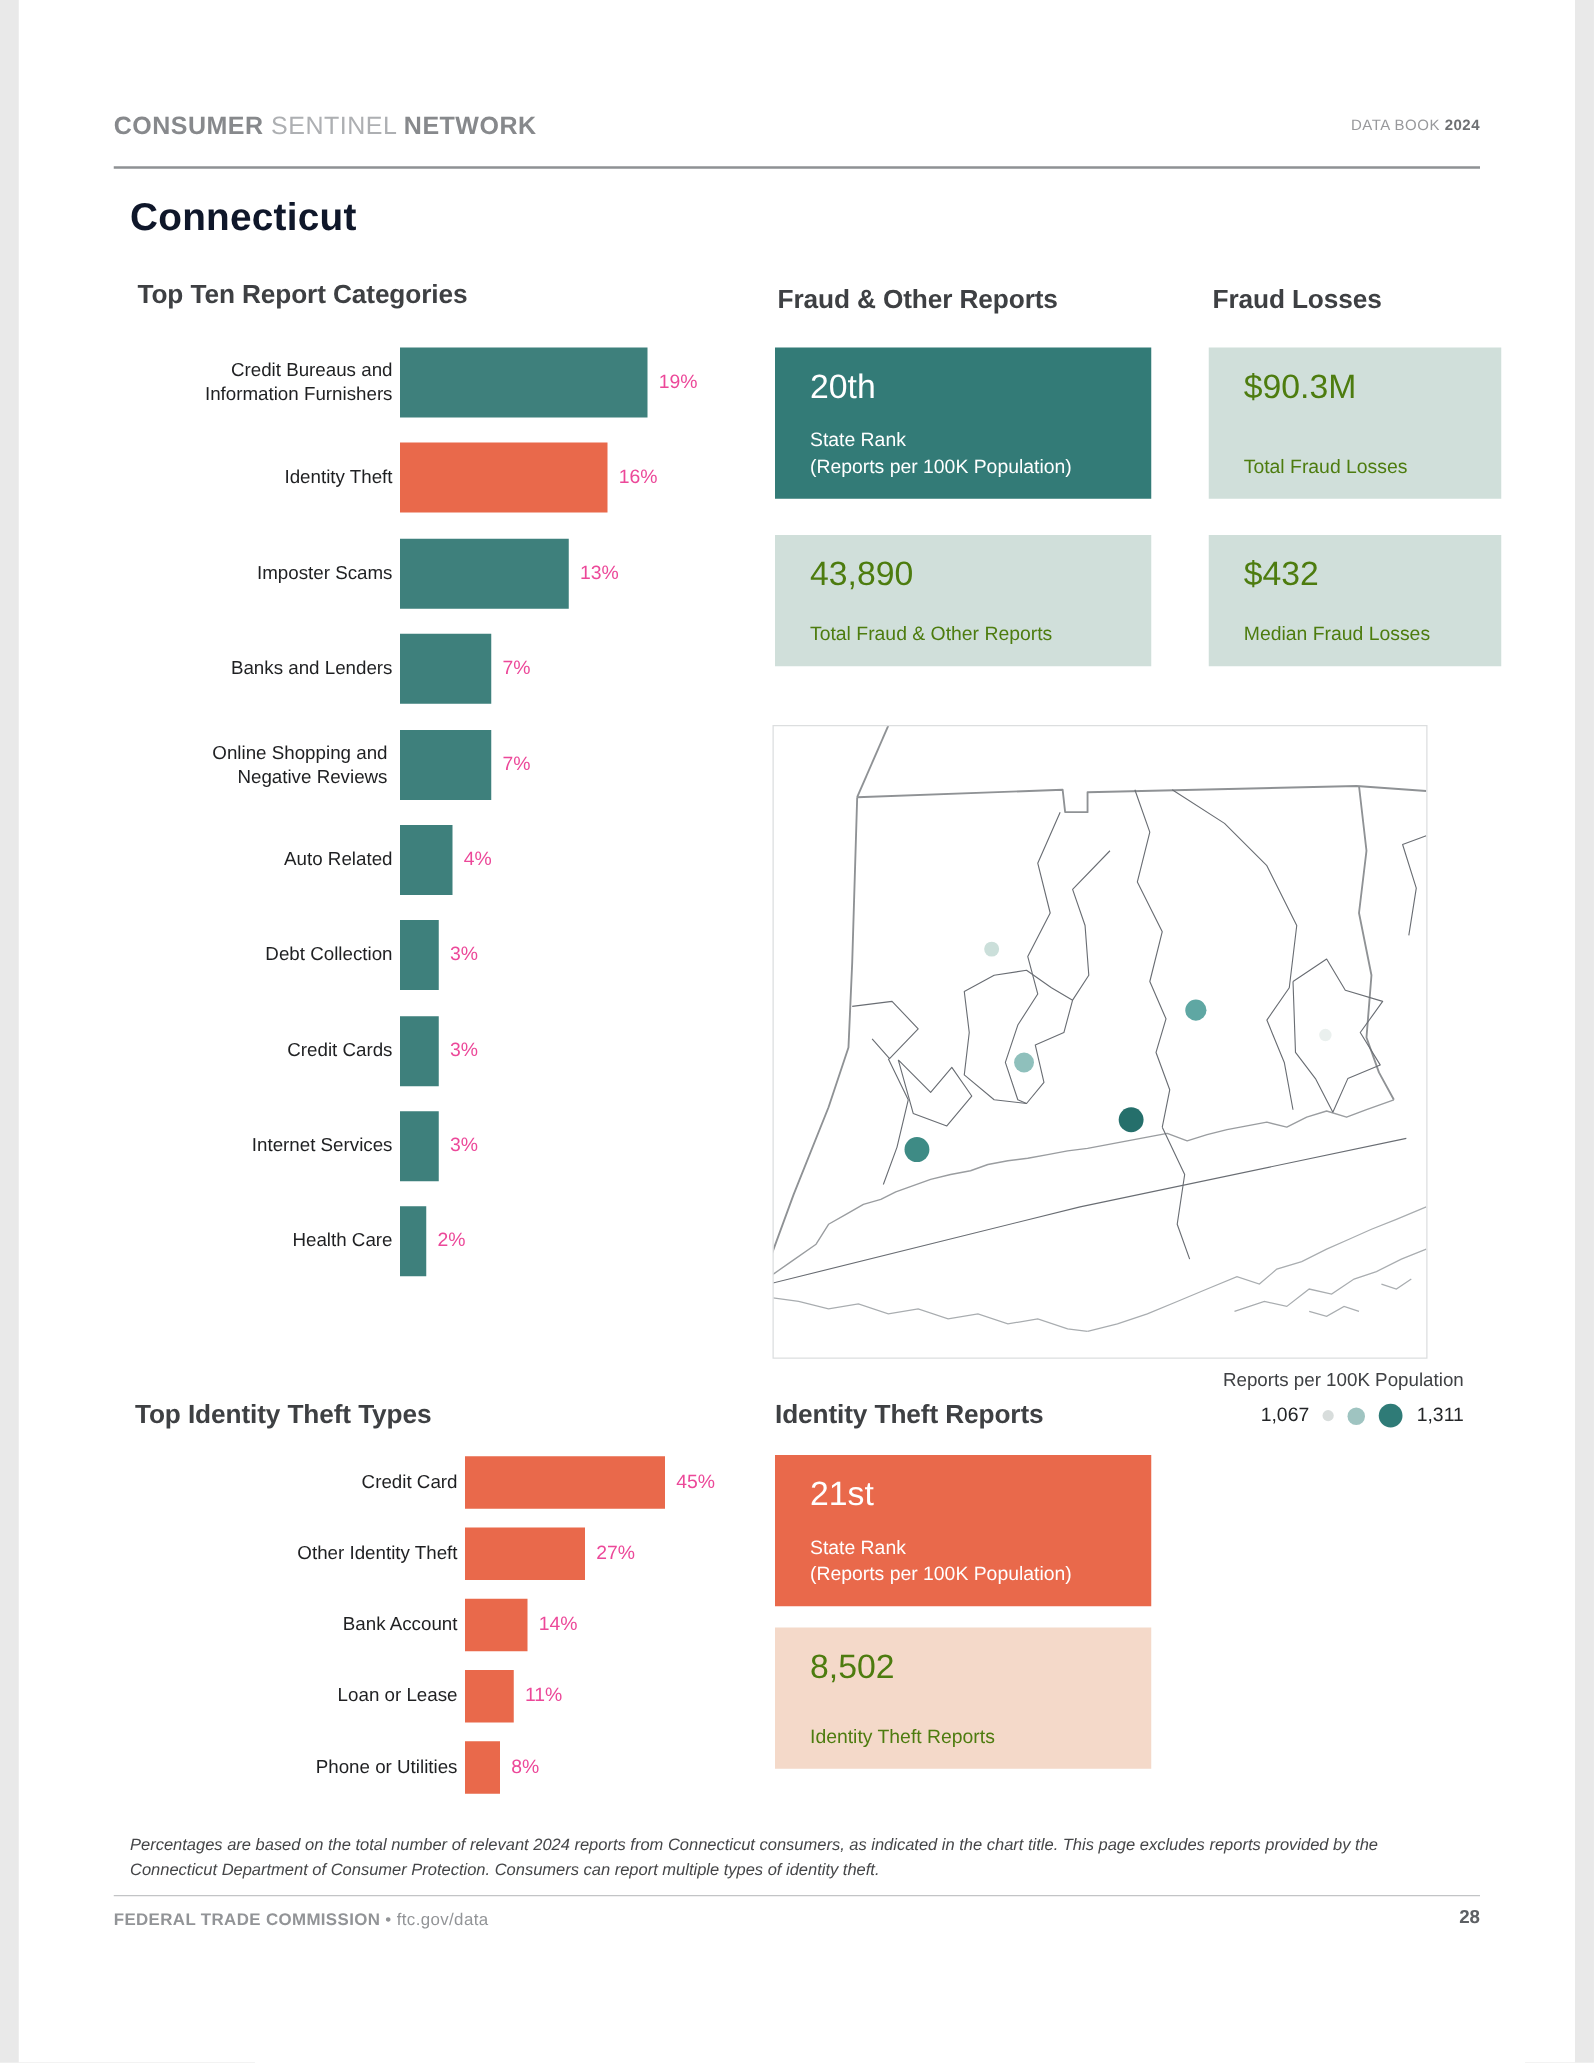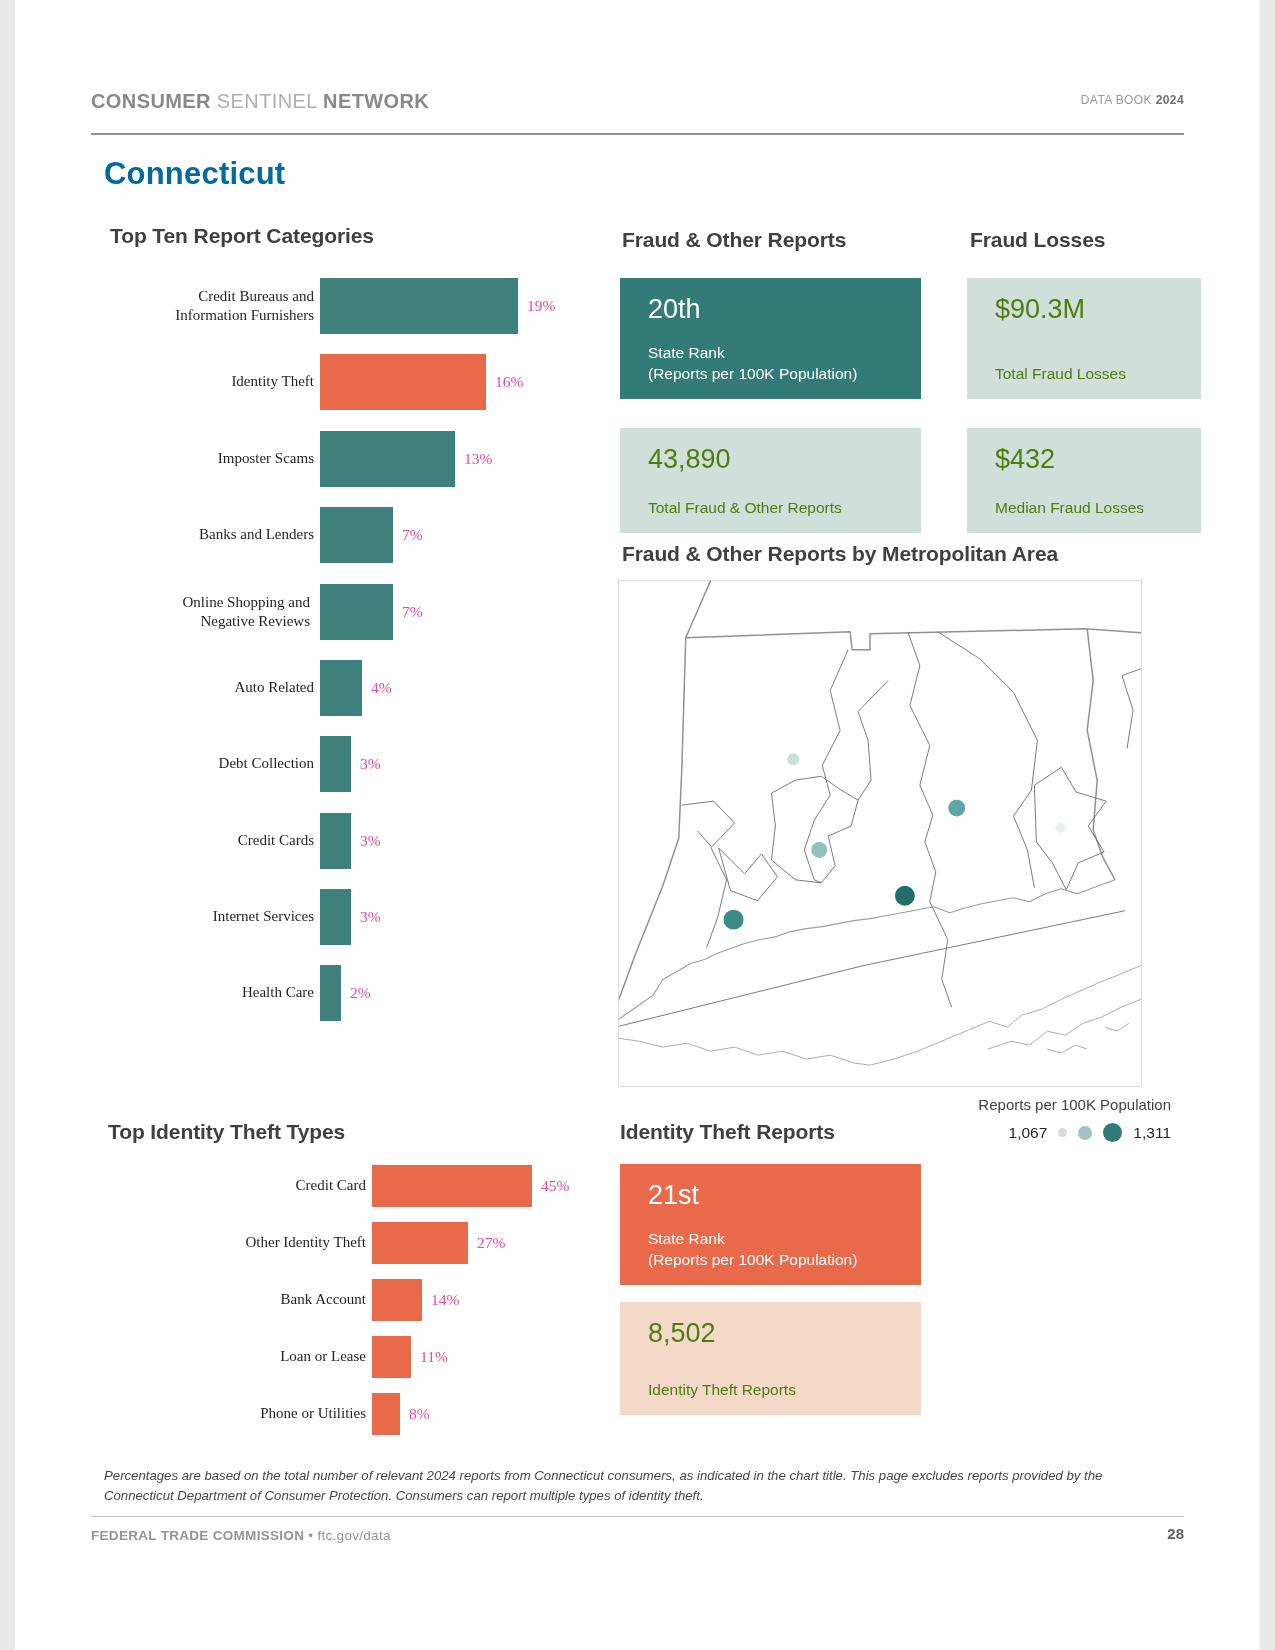"Connecticut" .state-title { color: #0369a1 -> #0f172a }
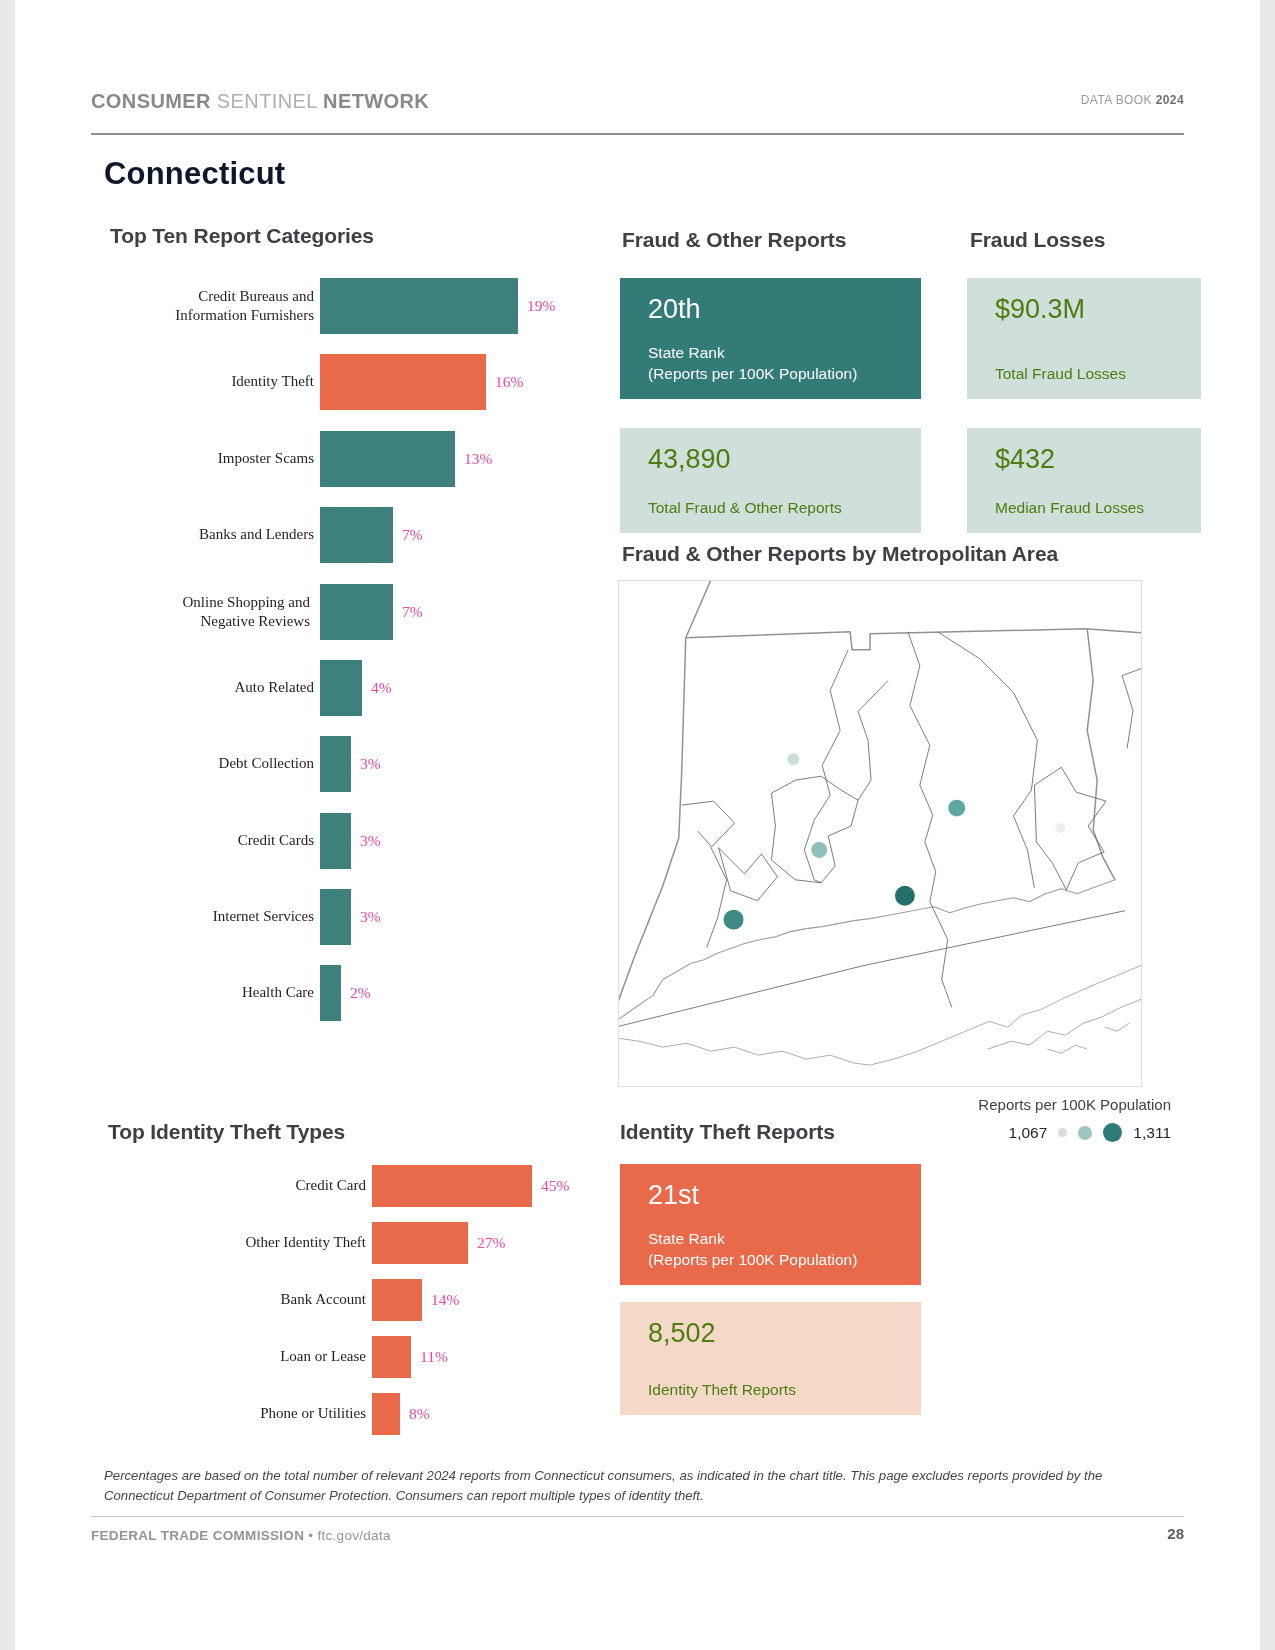"Credit Bureaus and" .chart { font-family: Liberation Serif, serif -> none }
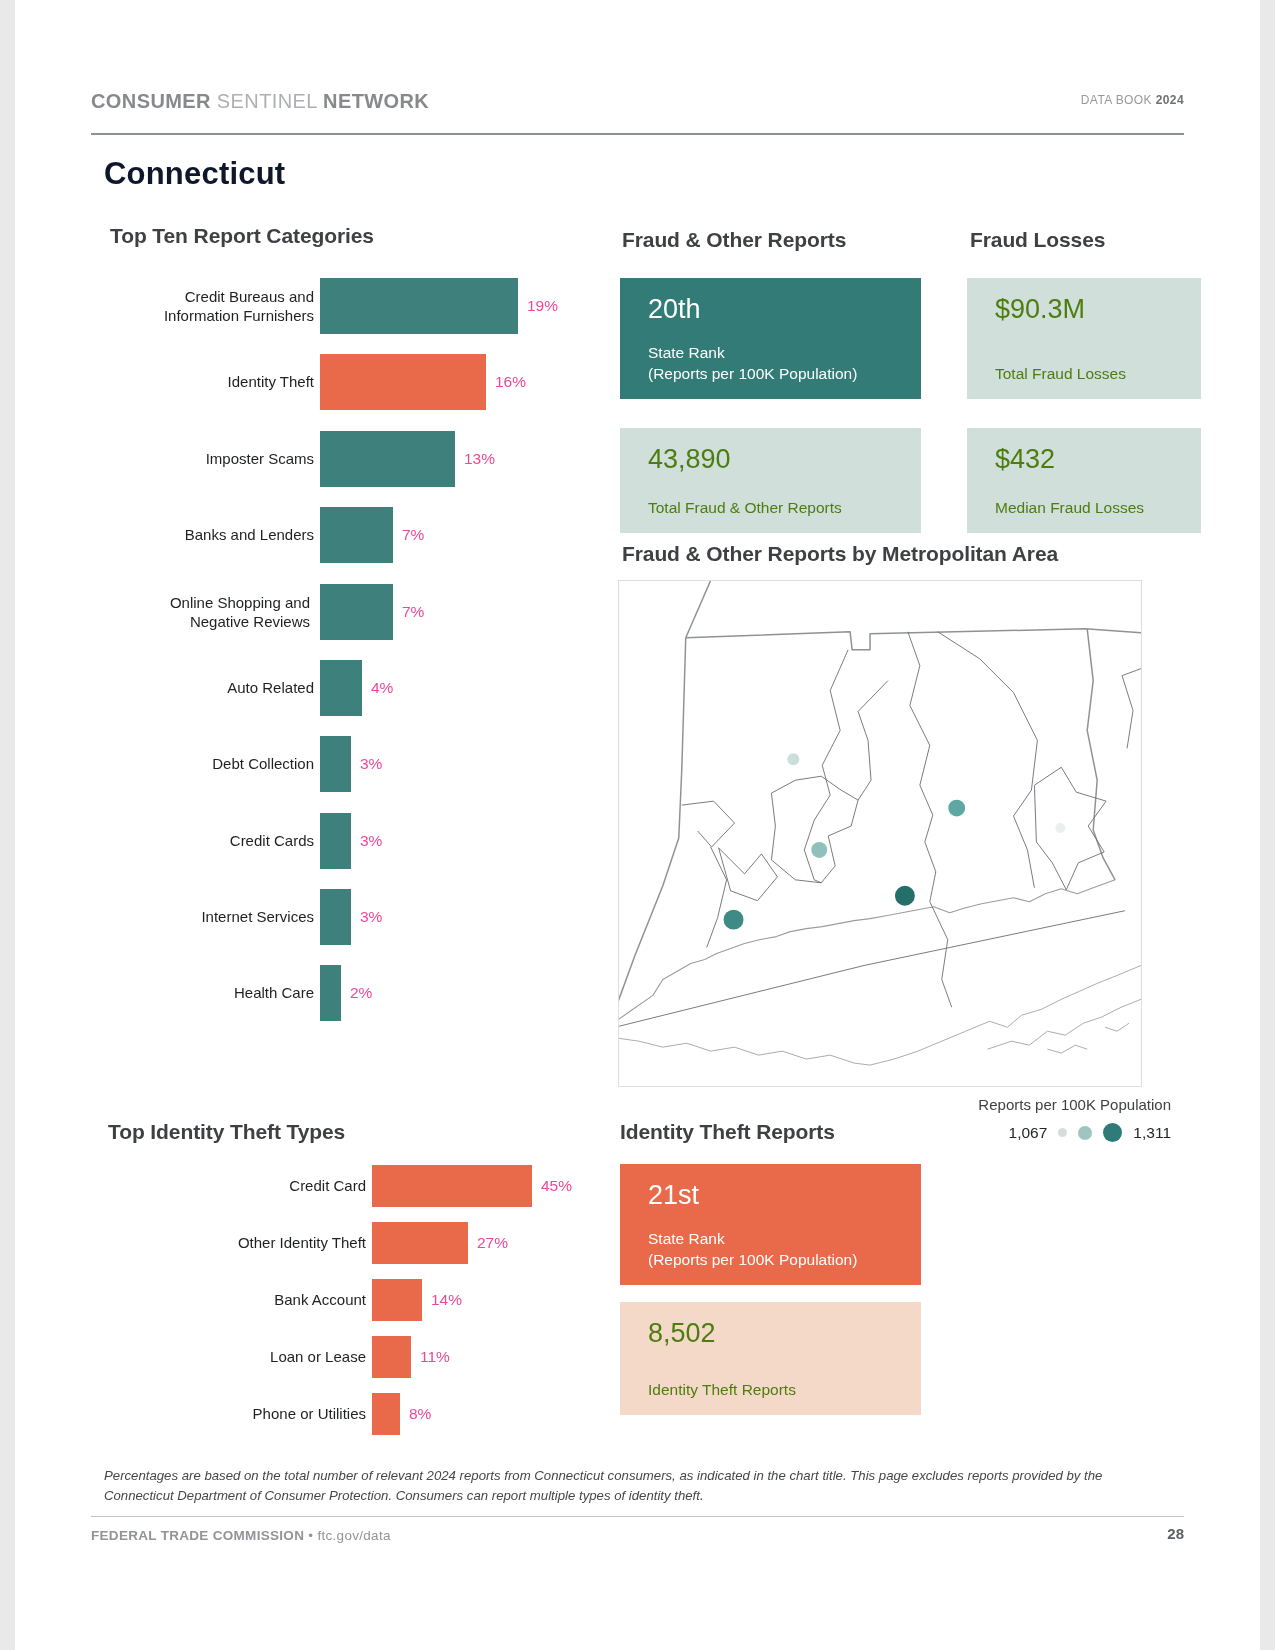"Fraud & Other Reports by" div.abs { html: <div>Fraud &amp; Other Reports by Metropolitan Area</div> -> none }
